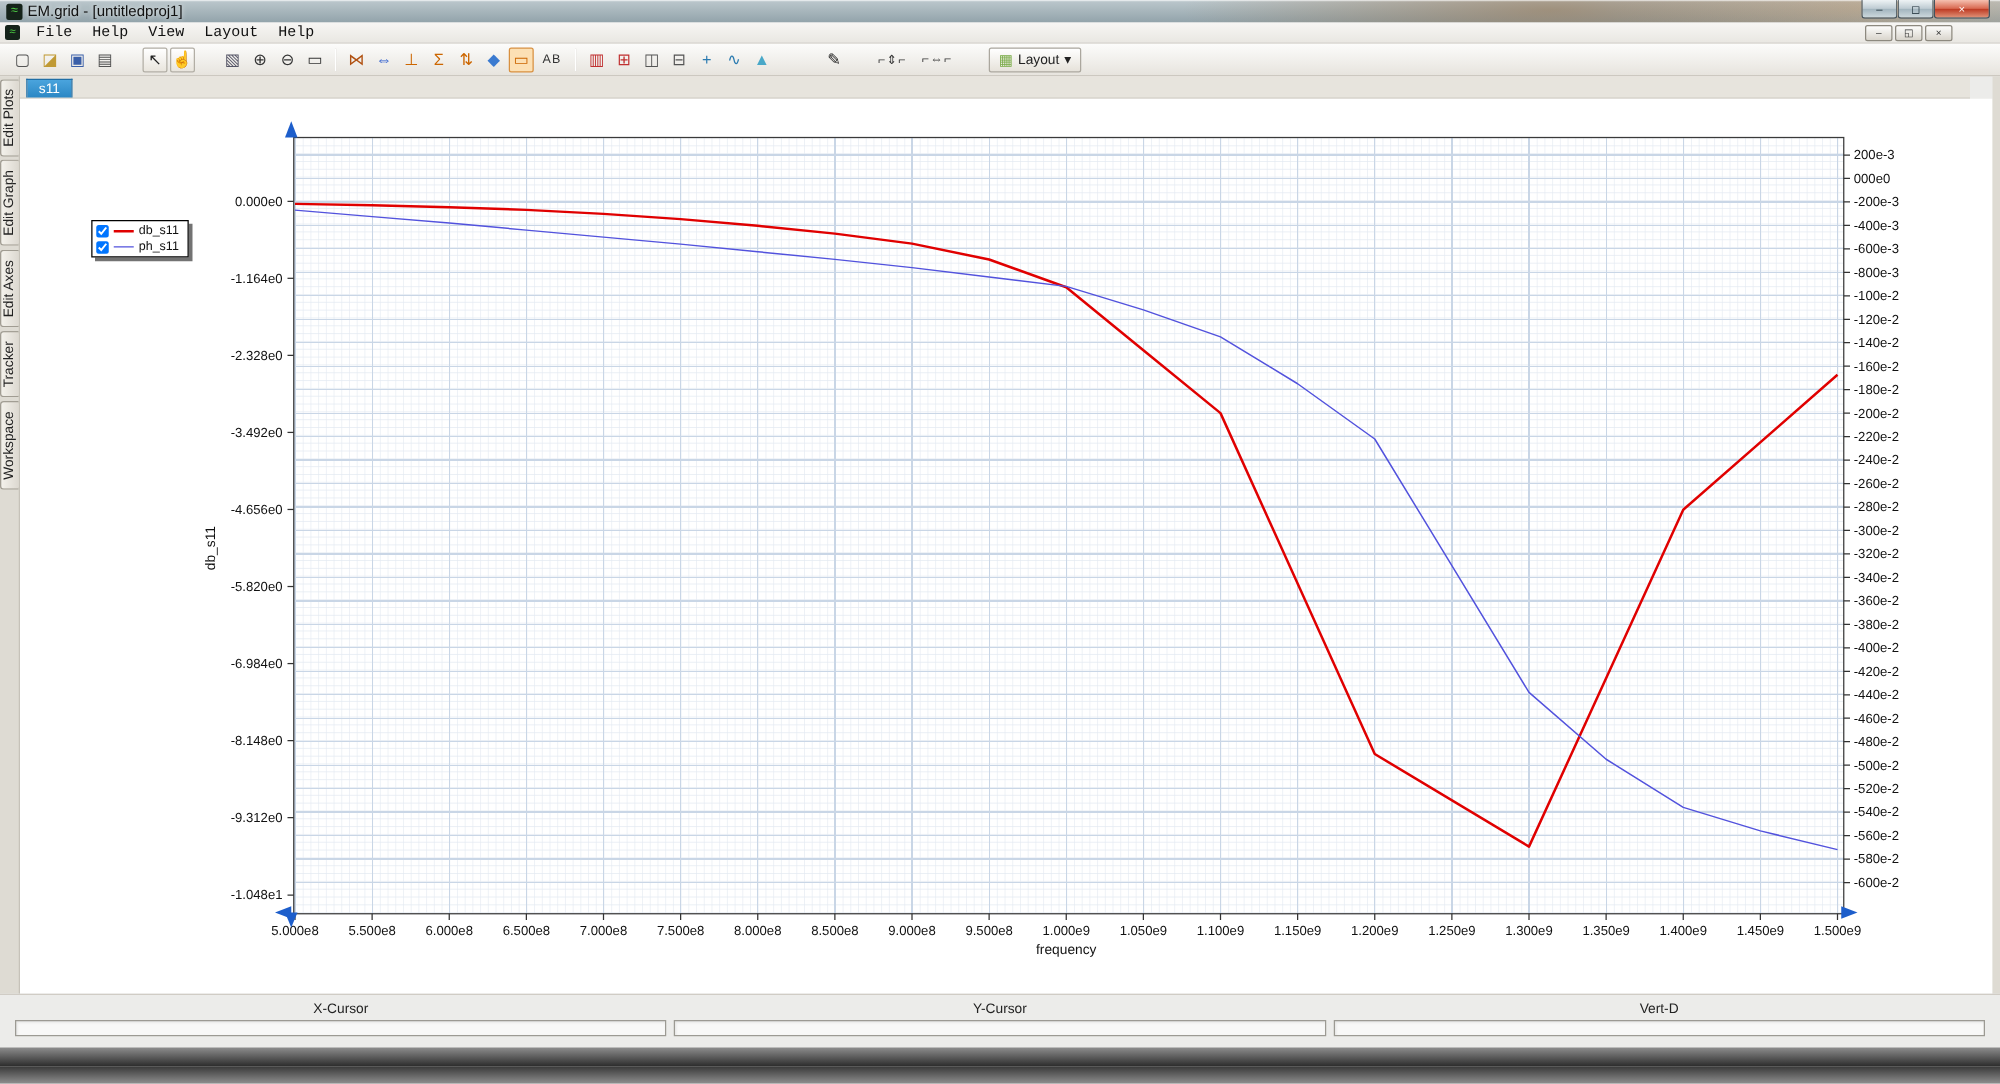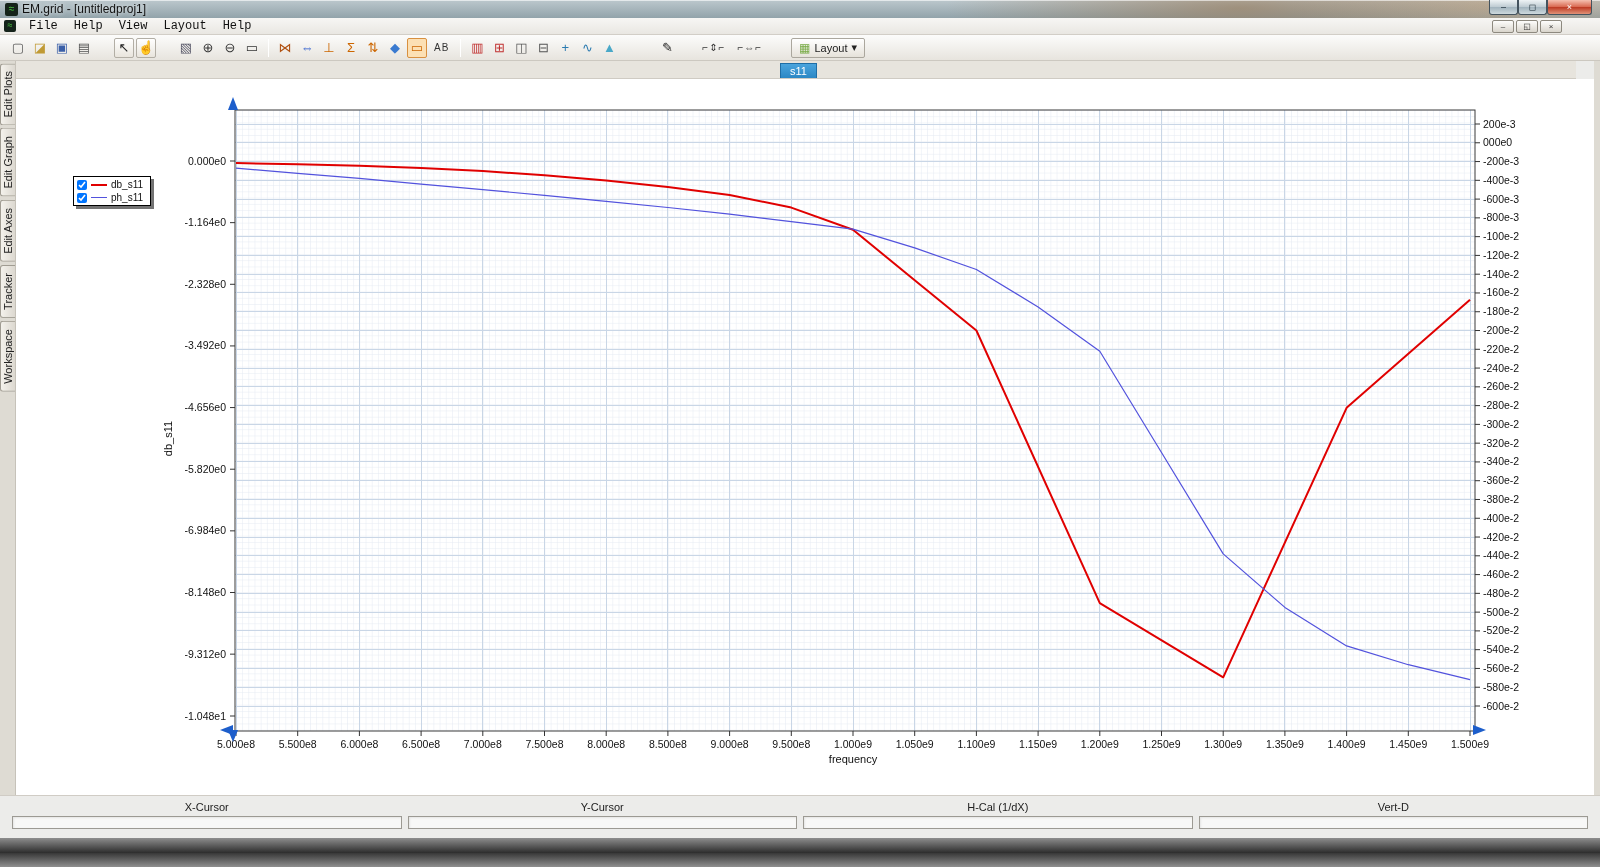"s11" #docbar { justify-content: center -> none }
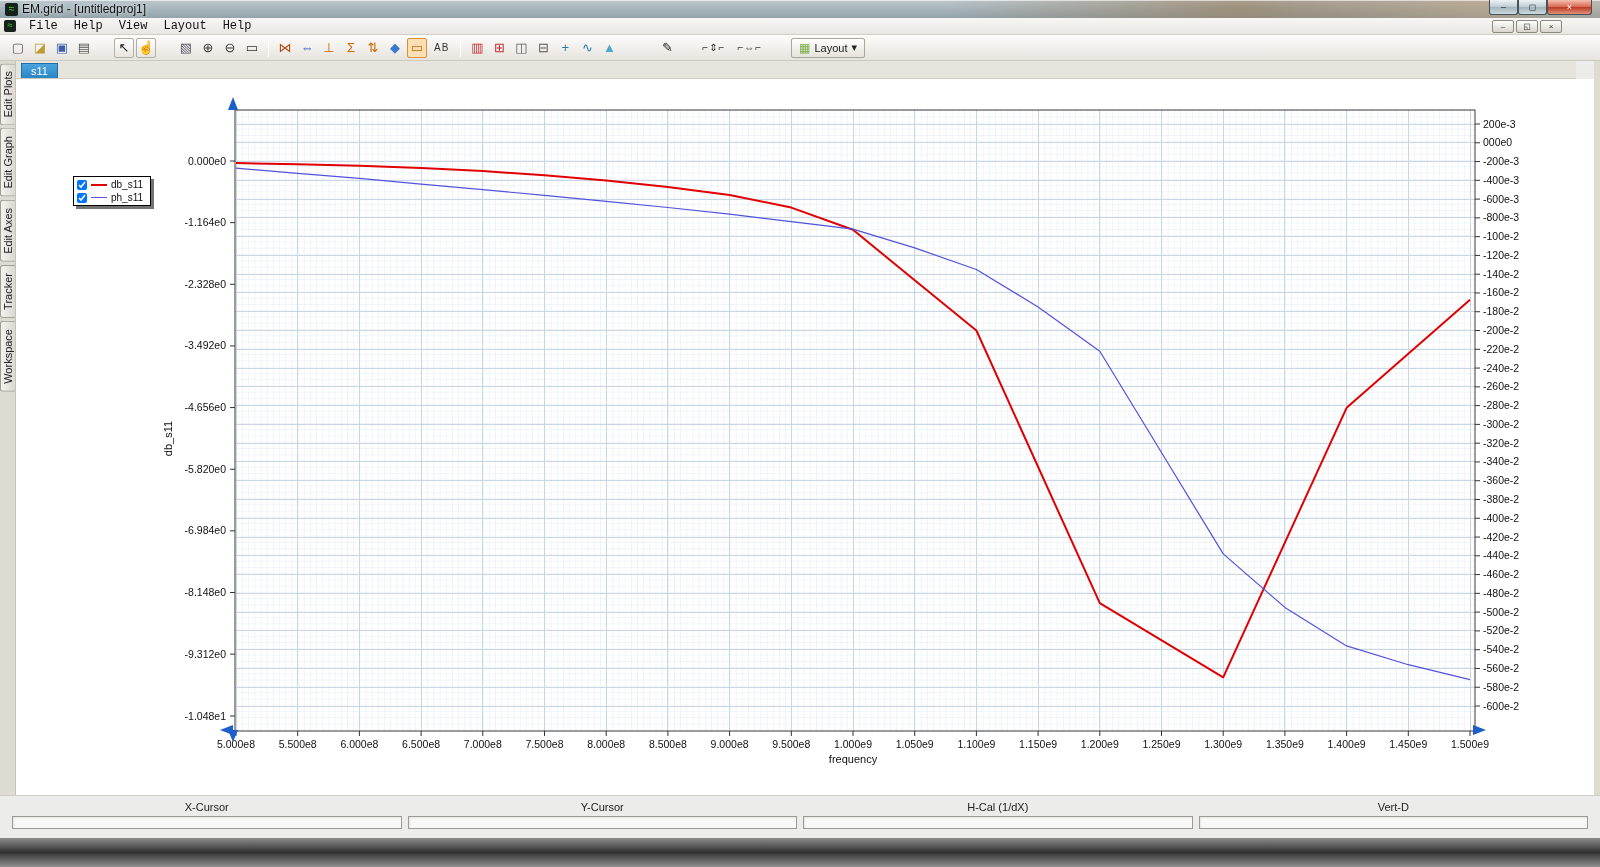"H-Cal (1/dX)" div.sfield { html: <div> <span>H-Cal (1/dX)</span> <div></div> </div> -> none }
